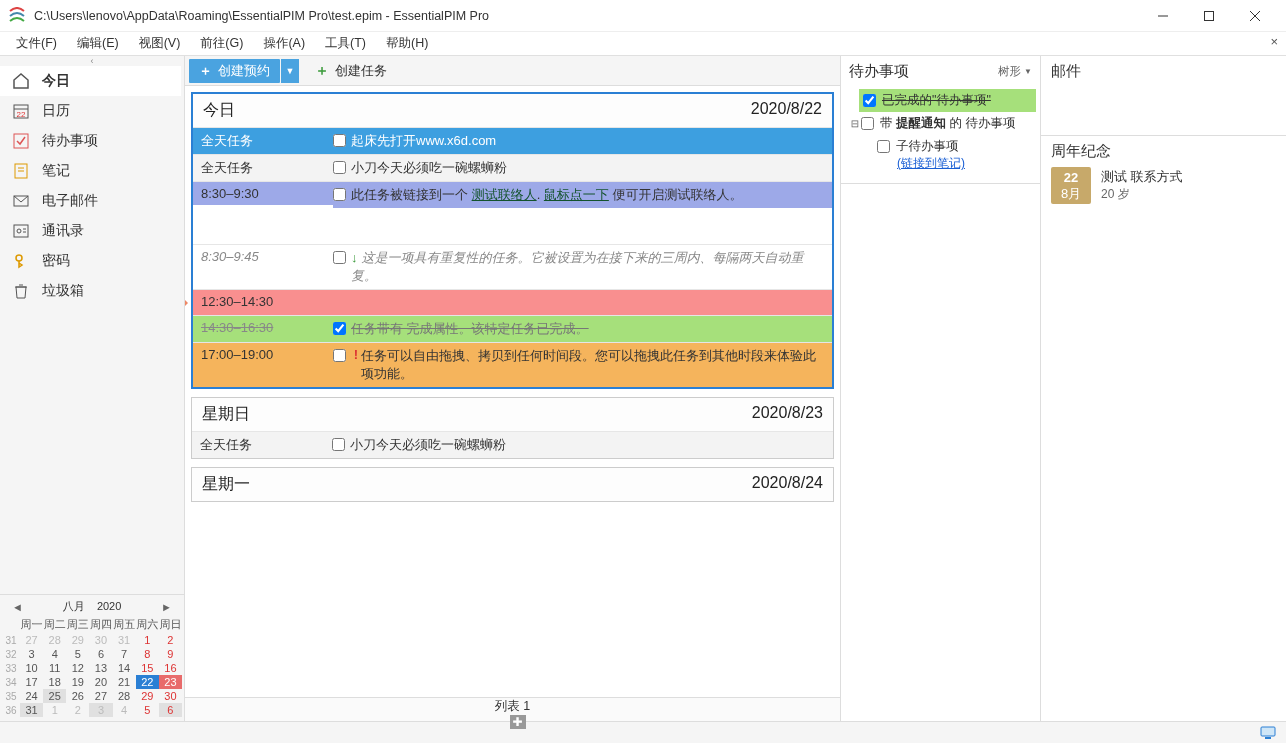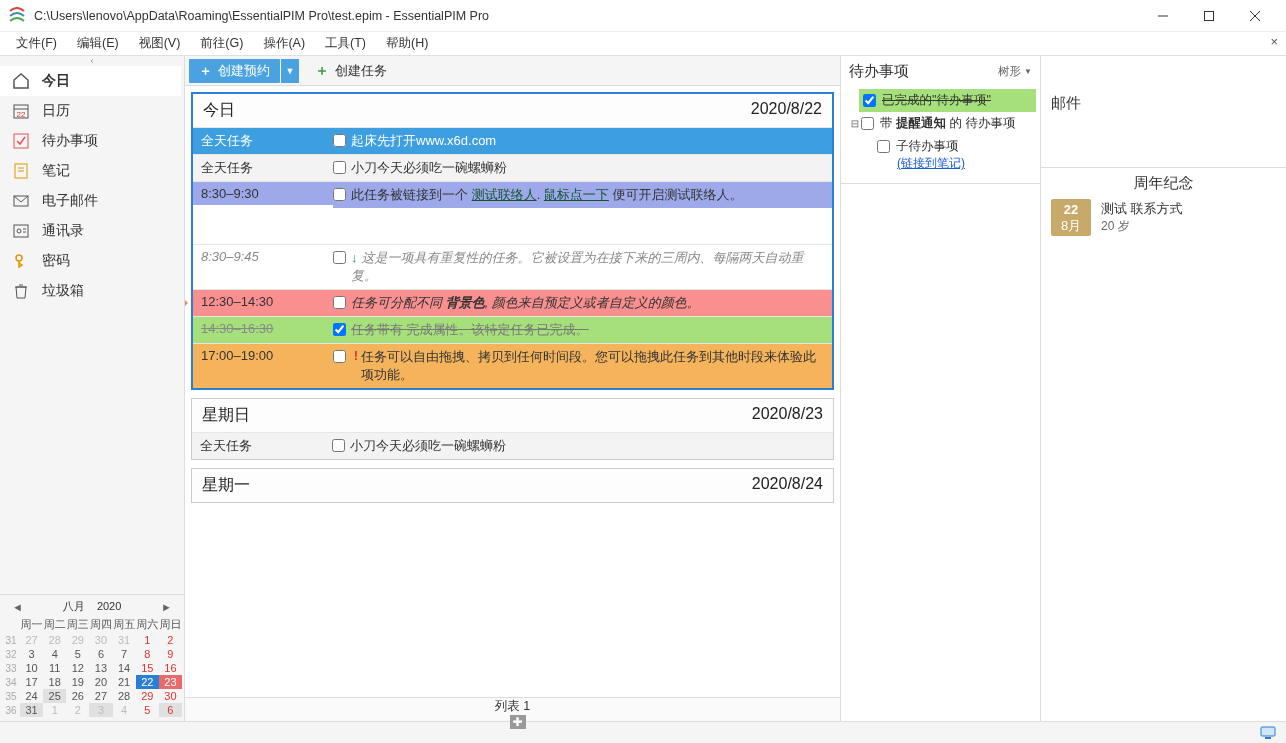"邮件" .far-right { margin-top: 32px -> none }
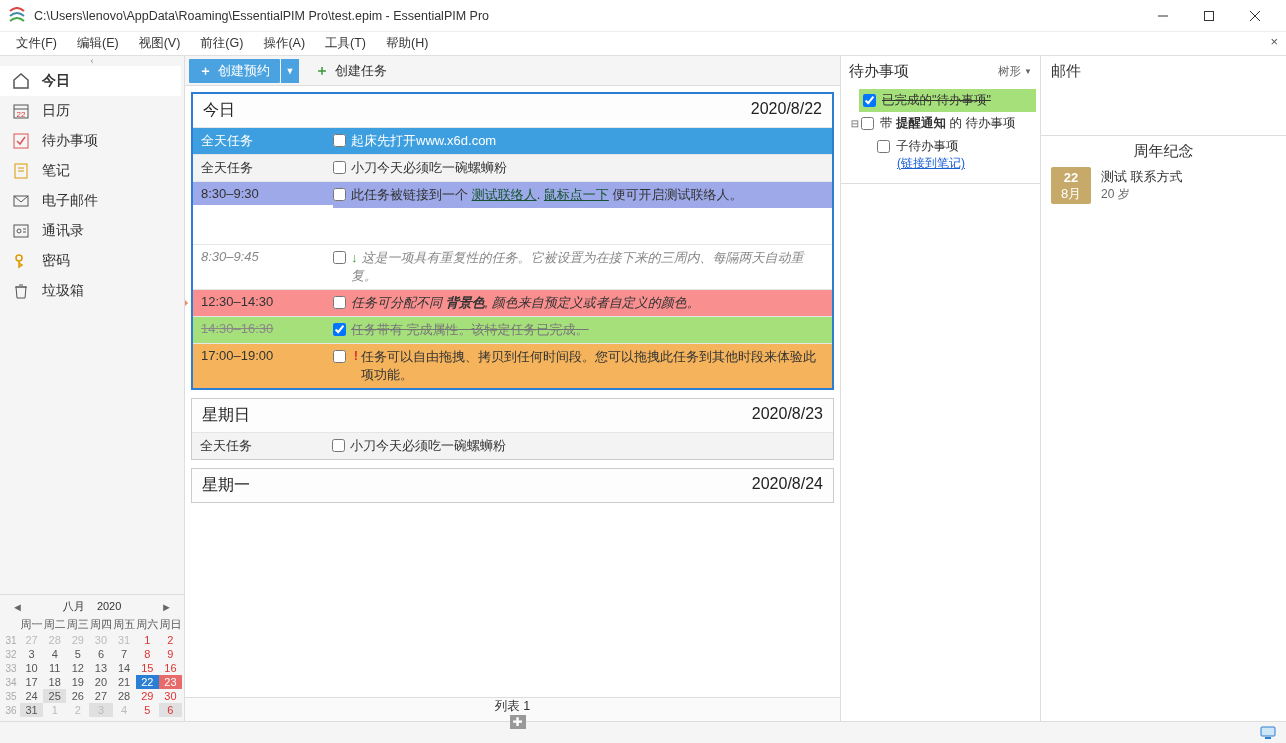"周年纪念" .anniv-panel .hdr { text-align: center -> none }
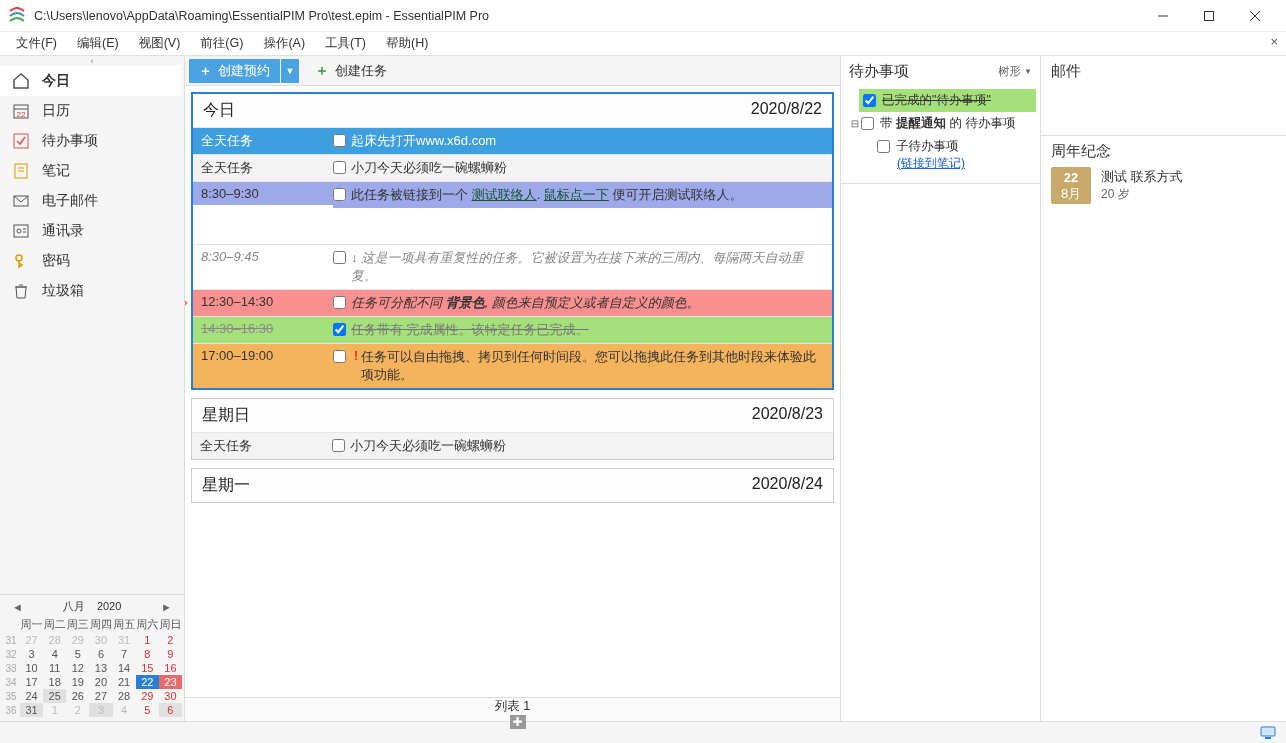"任务可分配不同 背景色, 颜色来自预定义或者自定义的颜色。" div.content-wrap { html: <div> <div><input></div> <div><span>任务可分配不同 </span><b>背景色</b><span>, 颜色来自预定义或者自定义的颜色。</span></div> </div> -> none }
